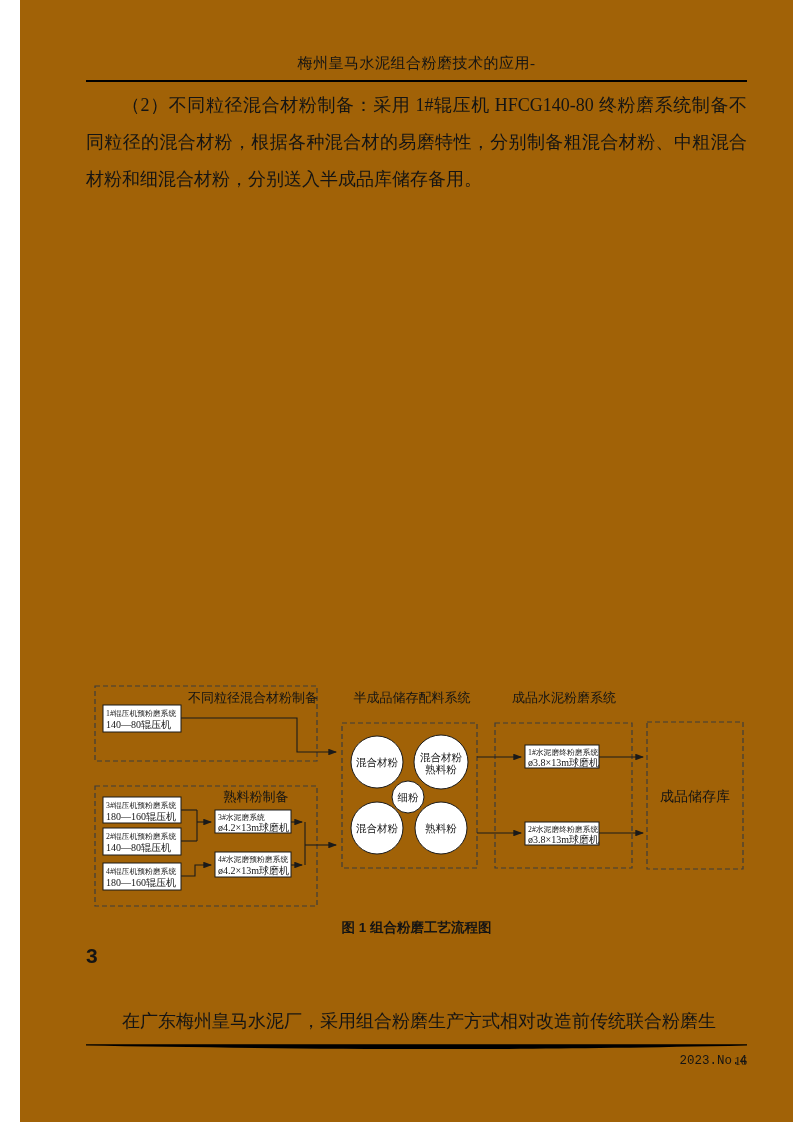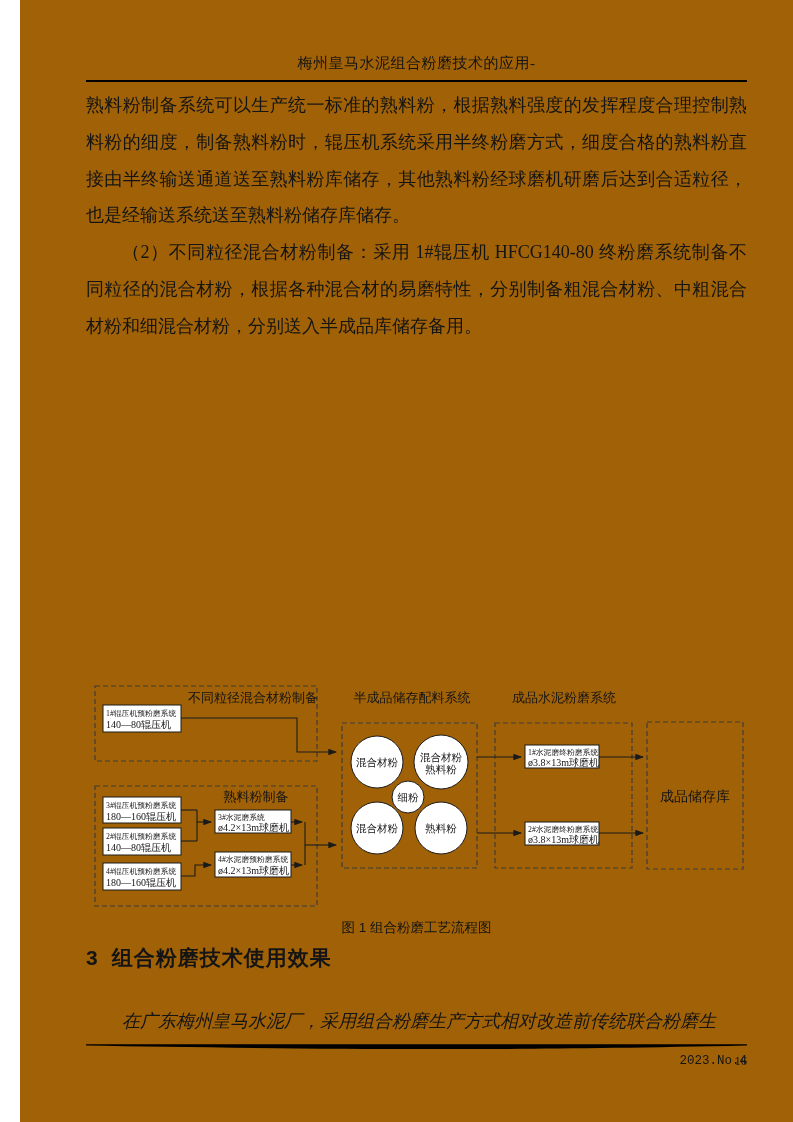"熟料粉制备系统可以生产统一标准的熟料粉，根据熟料强度的发挥程度合理控制熟料粉的细" p { html: <p>熟料粉制备系统可以生产统一标准的熟料粉，根据熟料强度的发挥程度合理控制熟料粉的细度，制备熟料粉时，辊压机系统采用半终粉磨方式，细度合格的熟料粉直接由半终输送通道送至熟料粉库储存，其他熟料粉经球磨机研磨后达到合适粒径，也是经输送系统送至熟料粉储存库储存。</p> -> none }
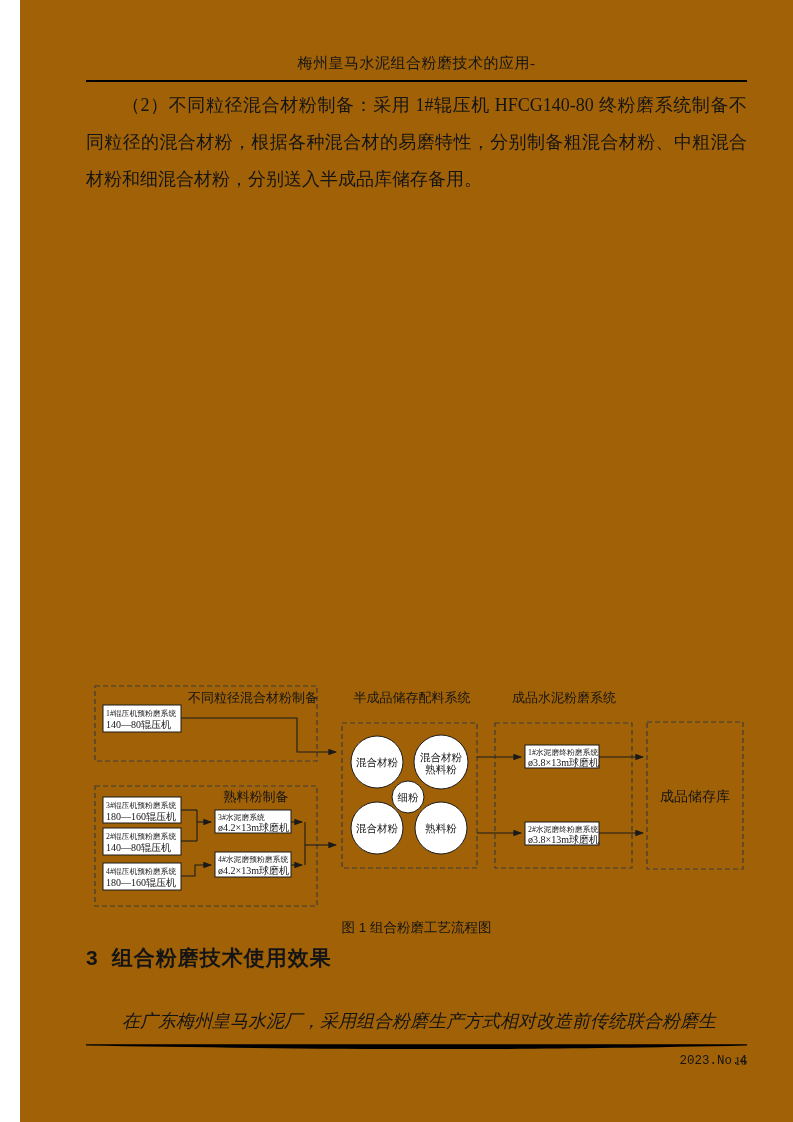"图 1 组合粉磨工艺流程图" .fig-caption { font-weight: normal -> bold }
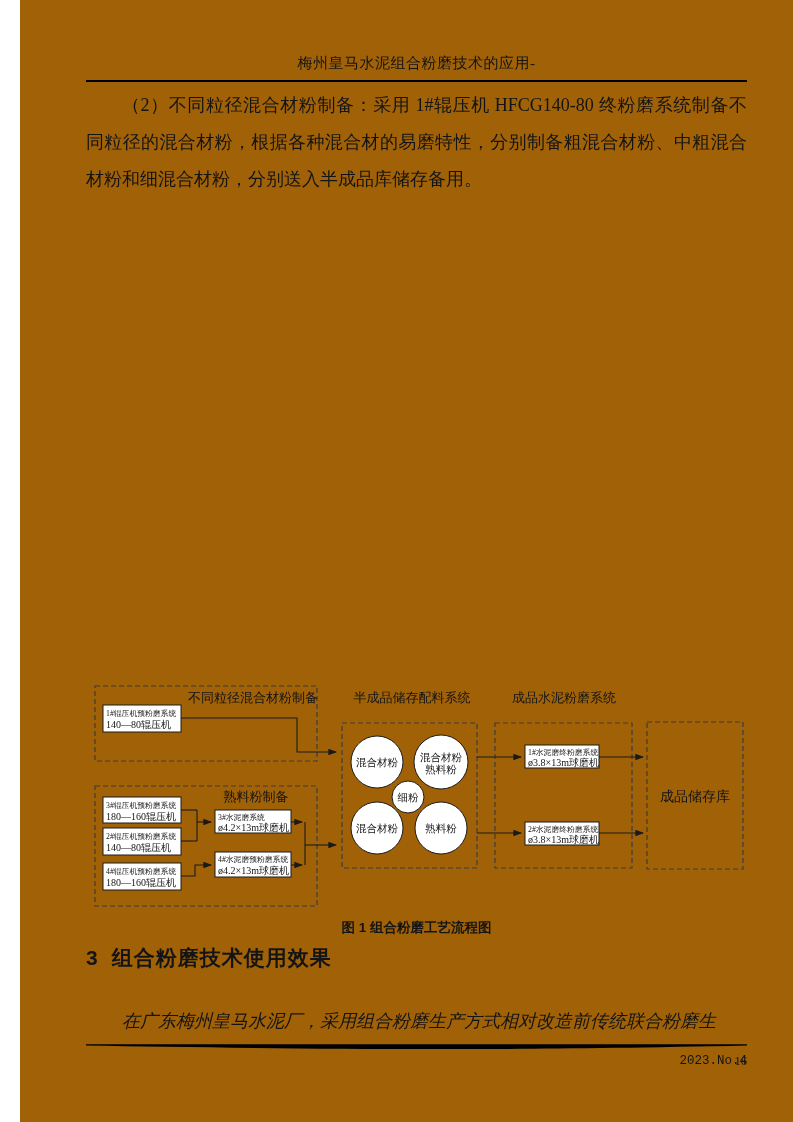"组合粉磨技术使用效果" span.sec-title { html: <span>组合粉磨技术使用效果</span> -> none }
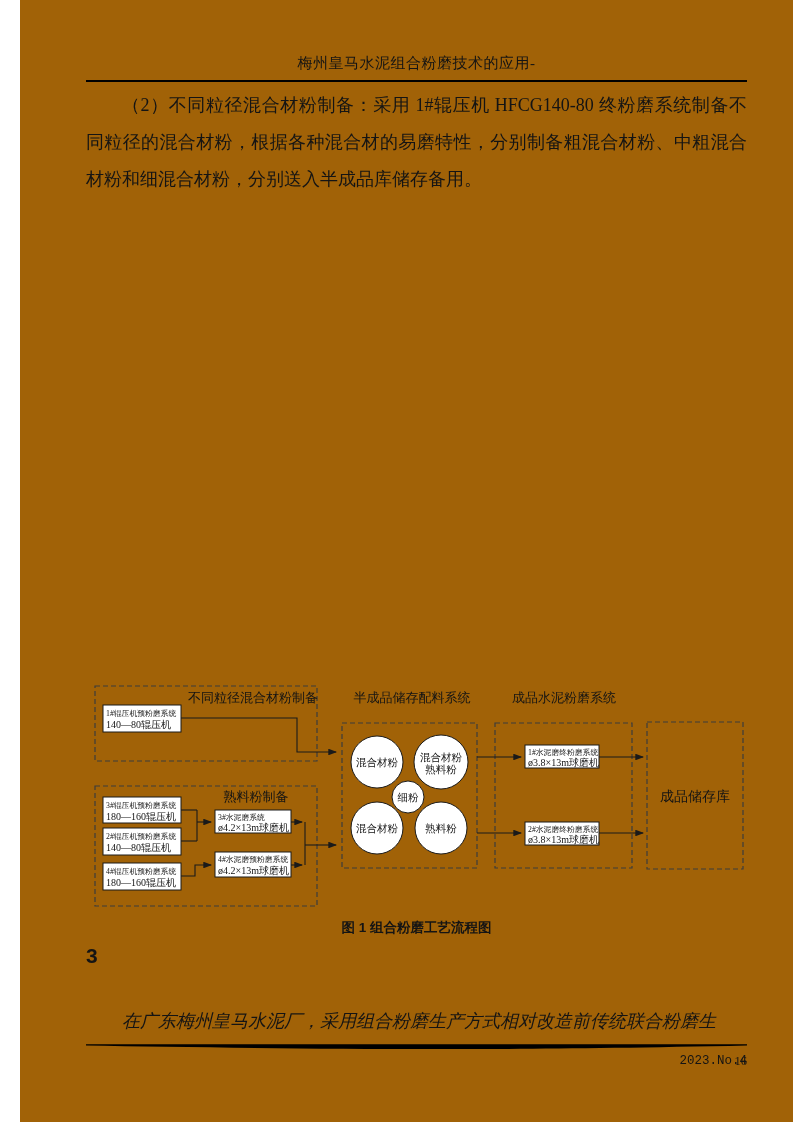"在广东梅州皇马水泥厂，采用组合粉磨生产方式相对改造前传统联合粉磨生" .para-last { font-style: italic -> none }
